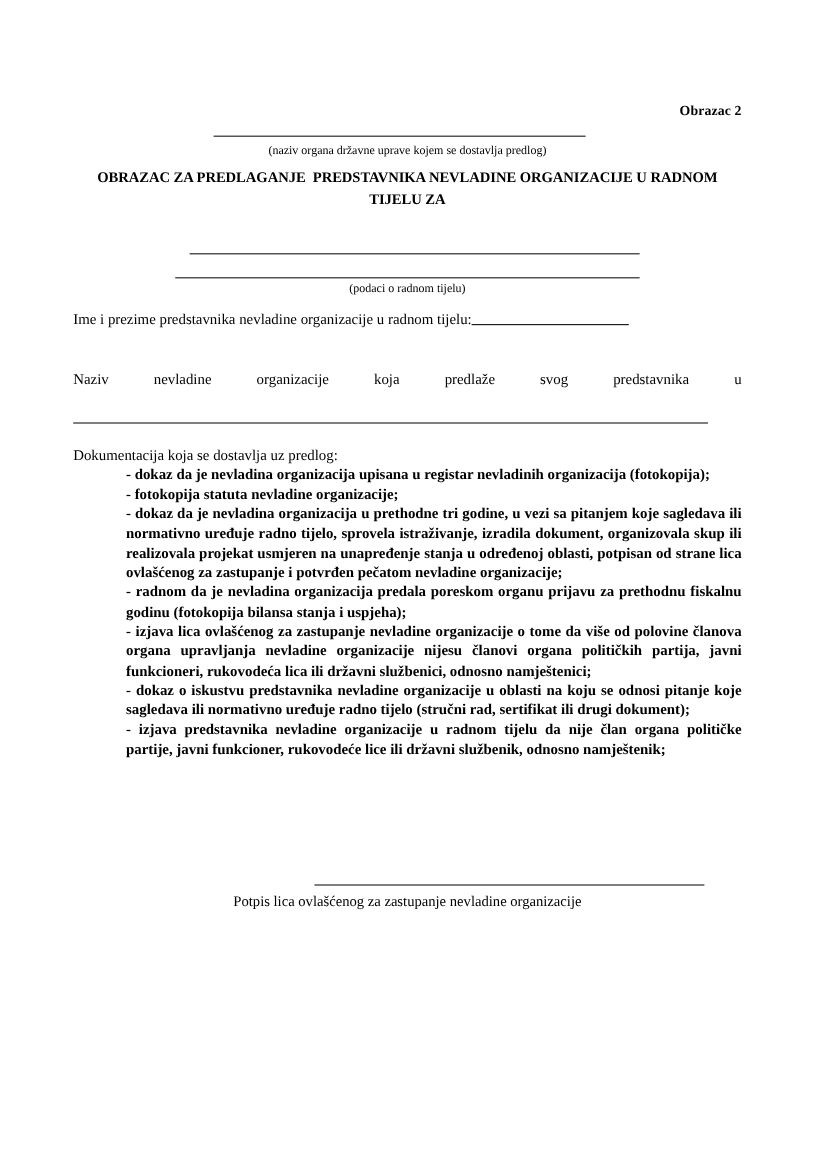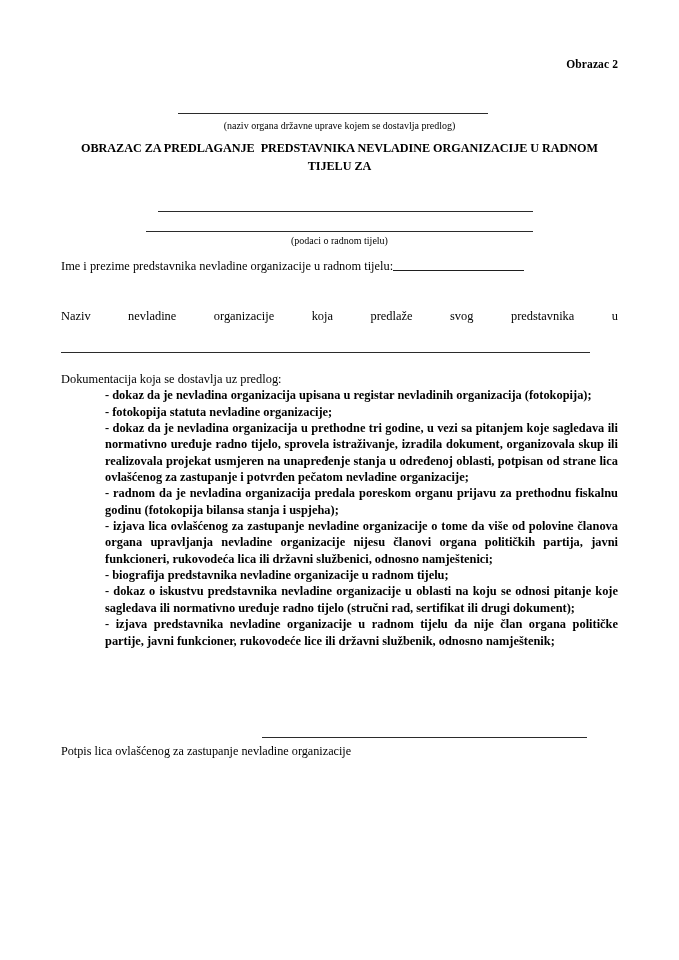"Obrazac 2" .form-code { top: 58px -> 87px }
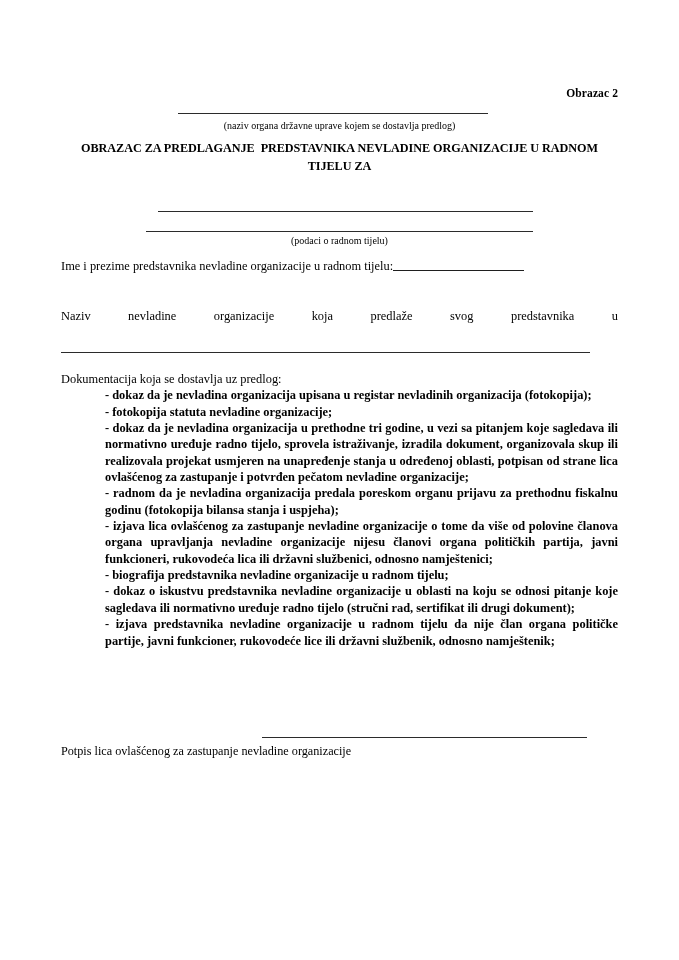"- biografija predstavnika nevladine" li.flush { html: <li>- biografija predstavnika nevladine organizacije u radnom tijelu;</li> -> none }
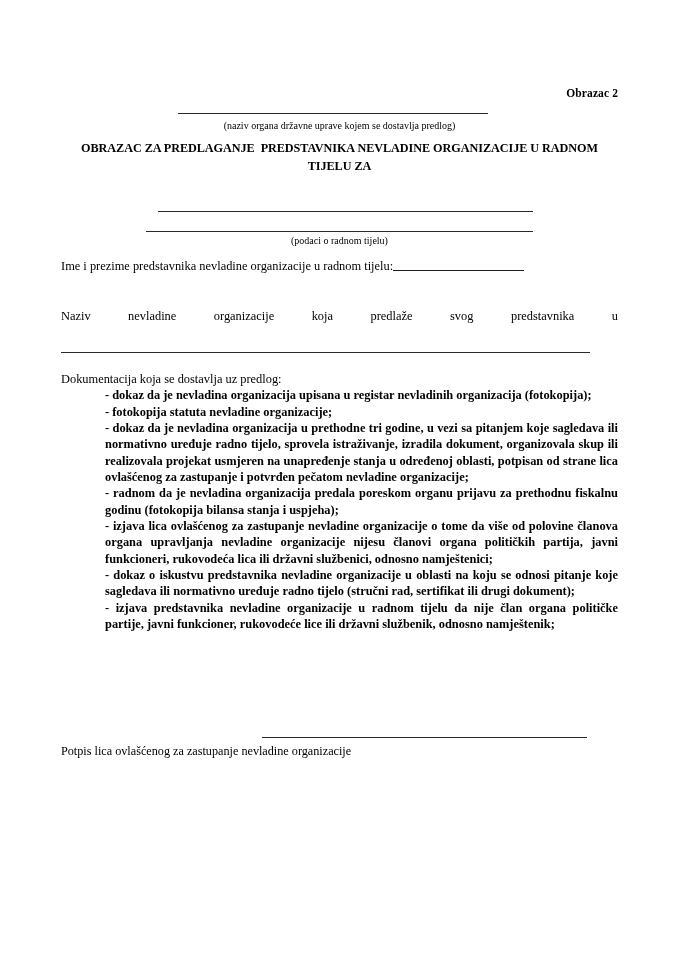"Potpis lica ovlašćenog za zastupanje" .signature-caption { text-align: left -> center }
